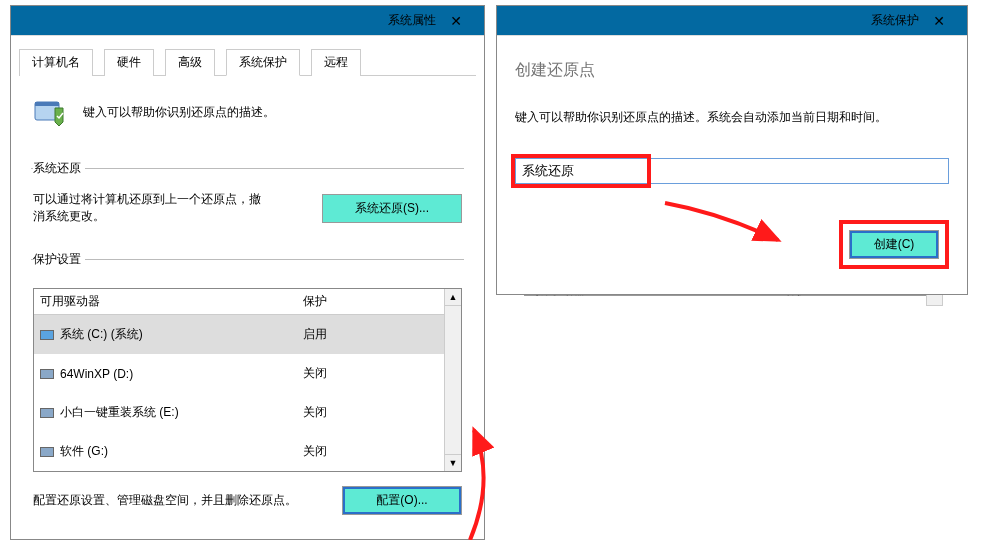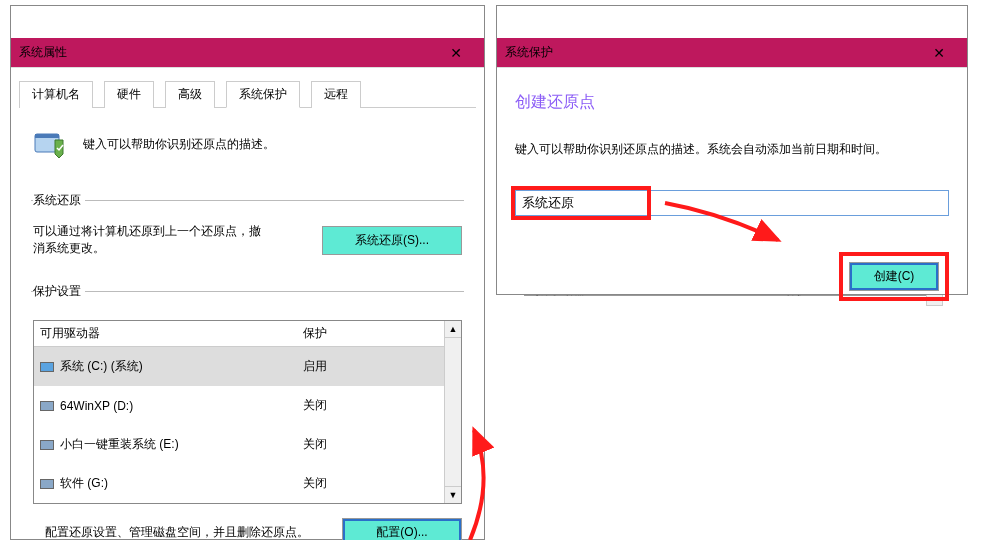"系统属性" .titlebar { background: #be185d -> #0369a1; justify-content: space-between -> flex-end; margin-top: 32px -> none }
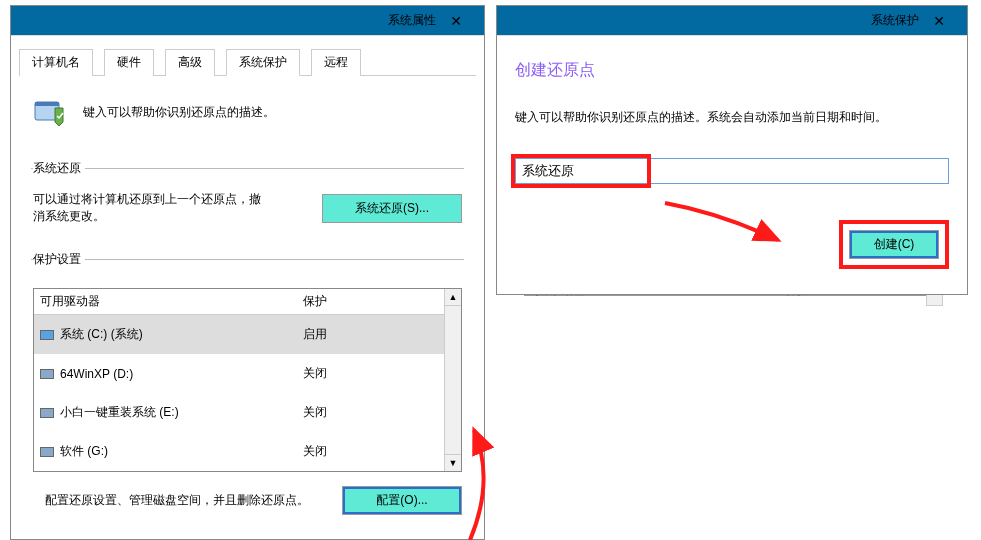"创建还原点" .dlg-title { color: #8b5cf6 -> #737373 }
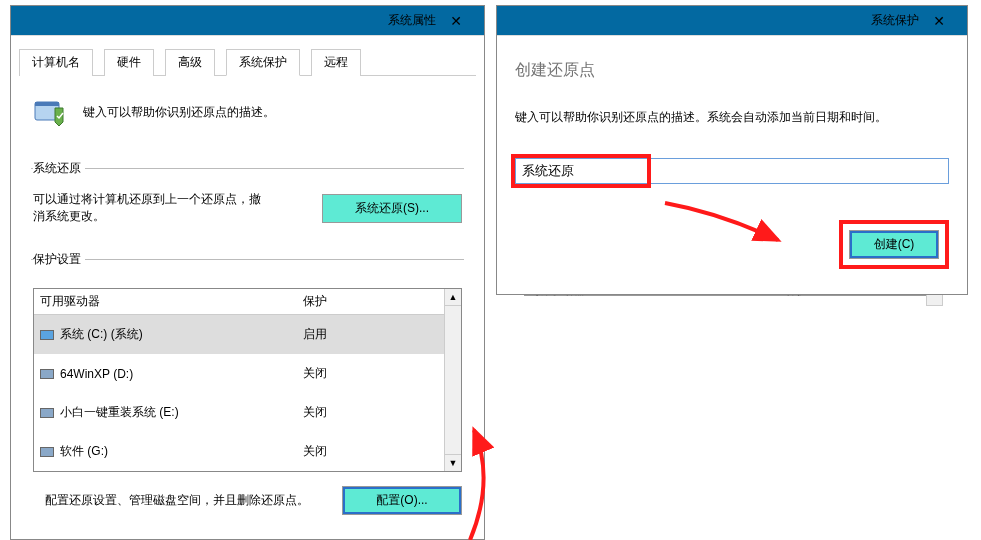"配置还原设置、管理磁盘空间，并且删除还原点。" .cfg-row { margin-left: 12px -> none }
